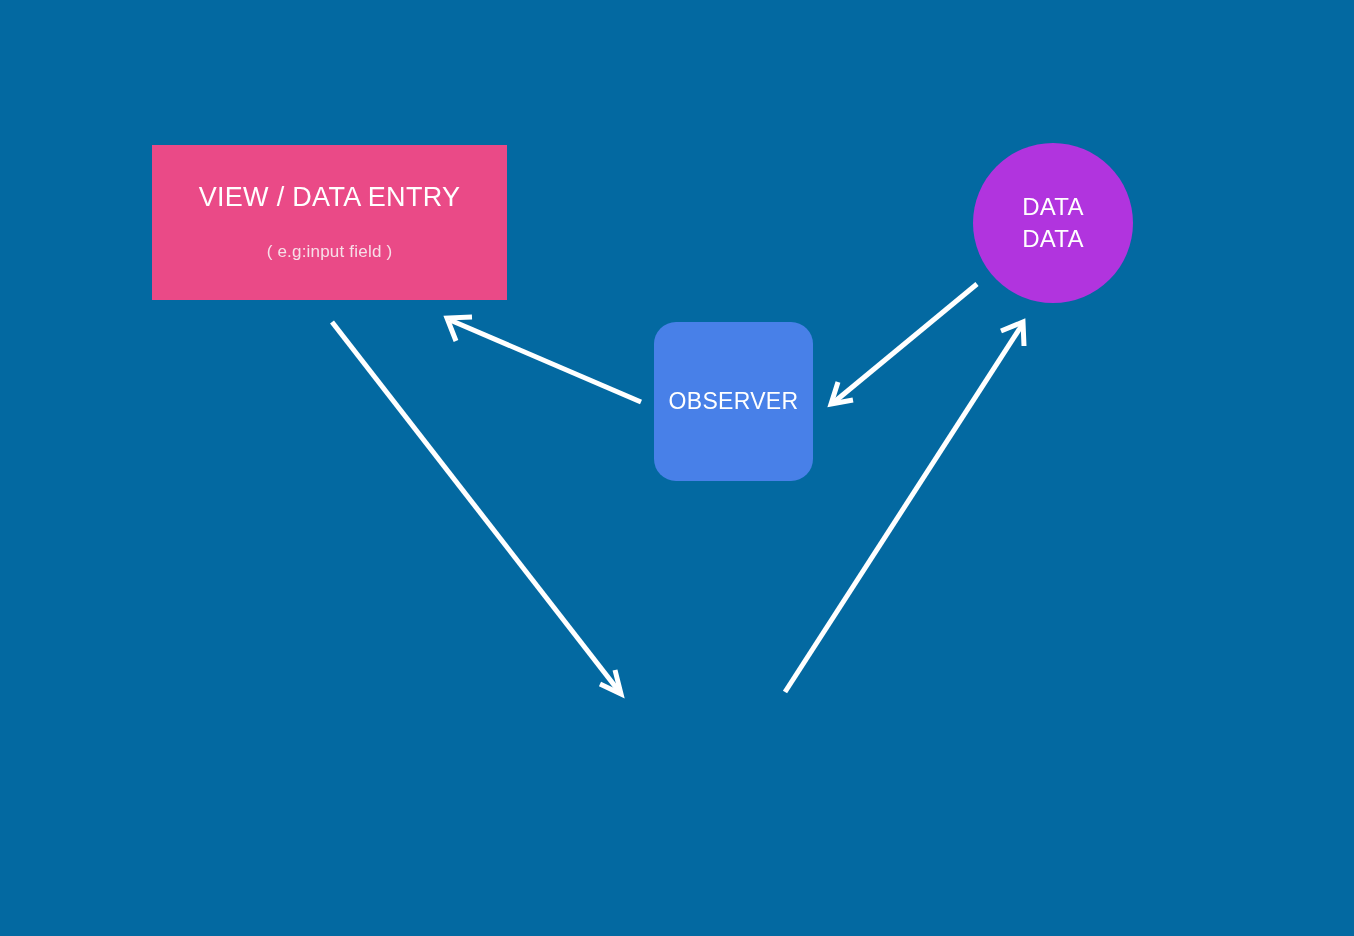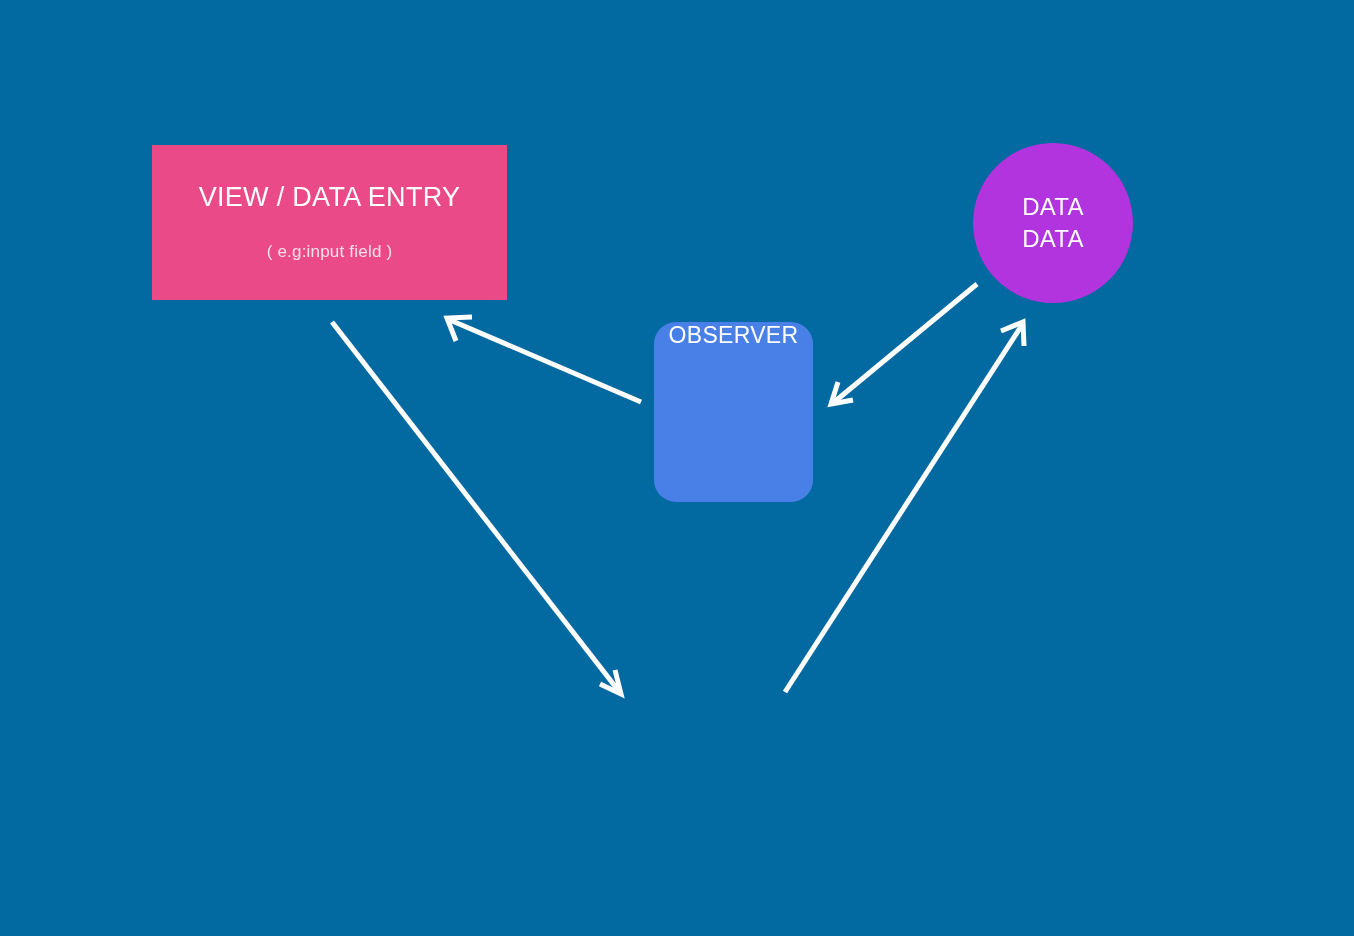"OBSERVER" .node-observer { align-items: flex-start -> center; height: 180px -> 159px }
